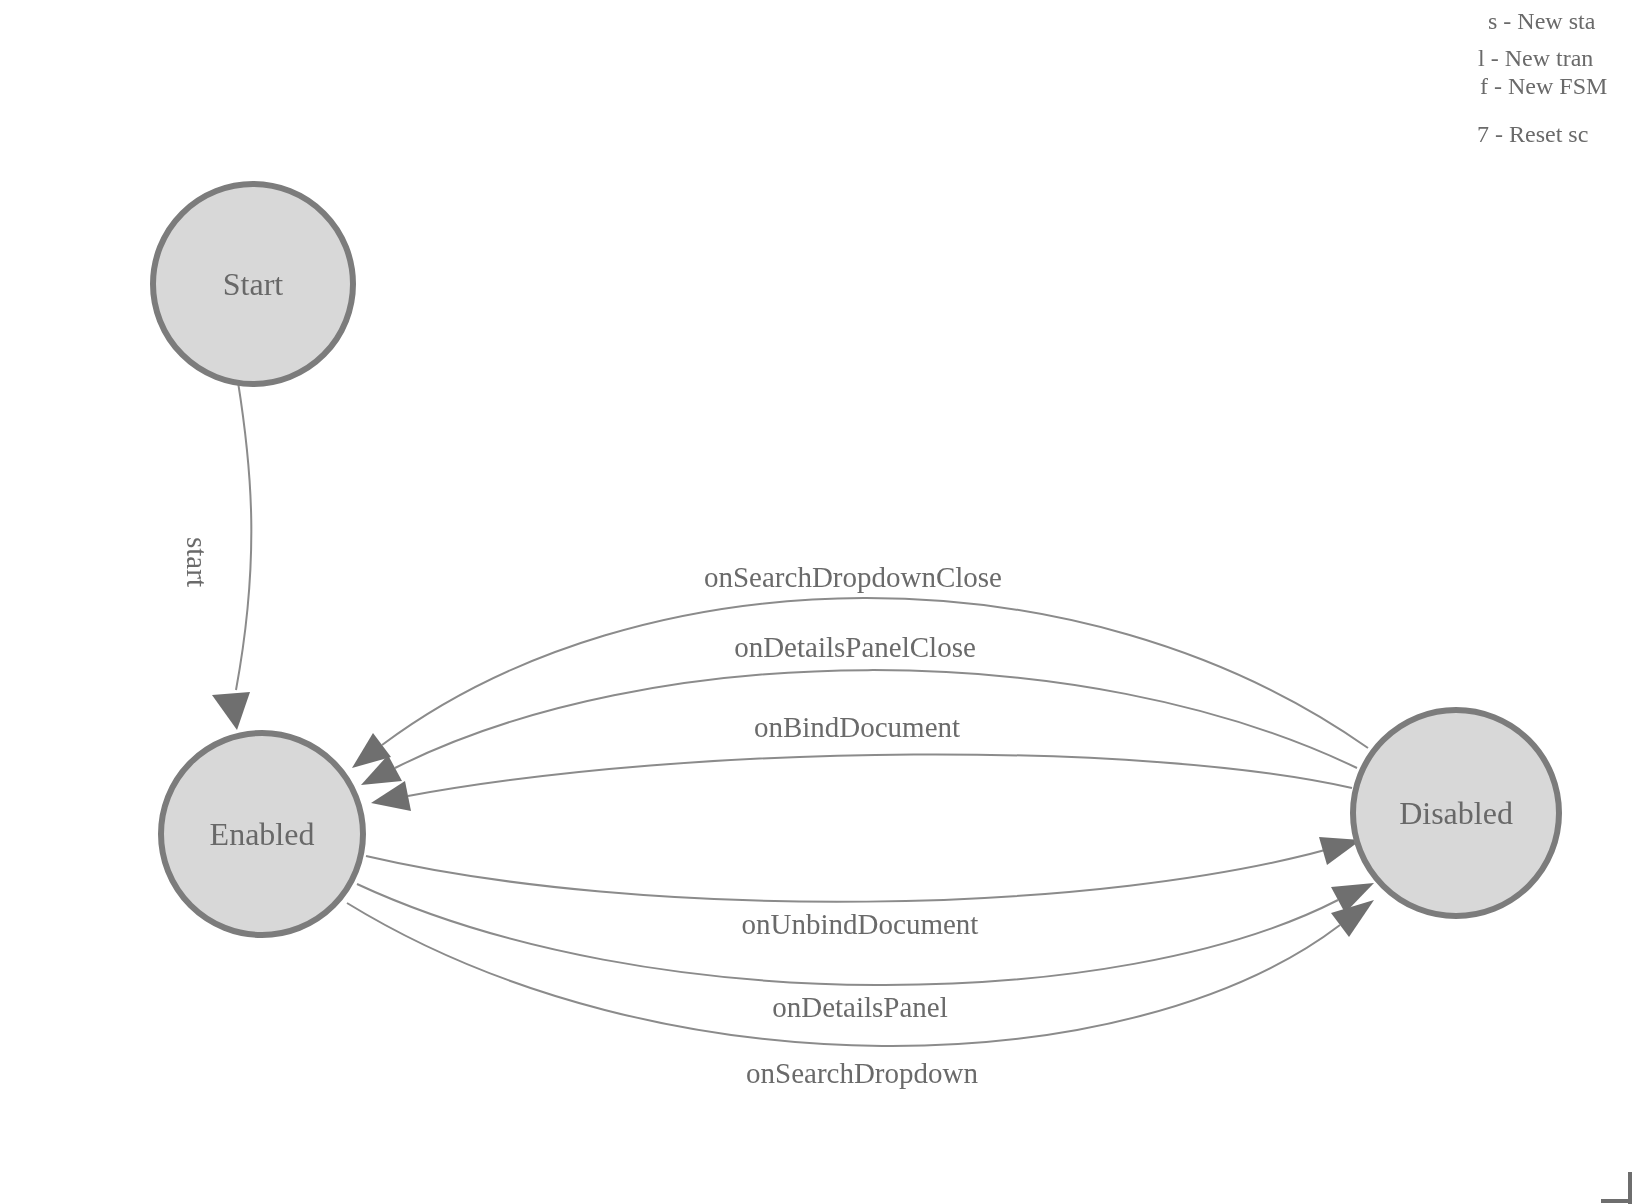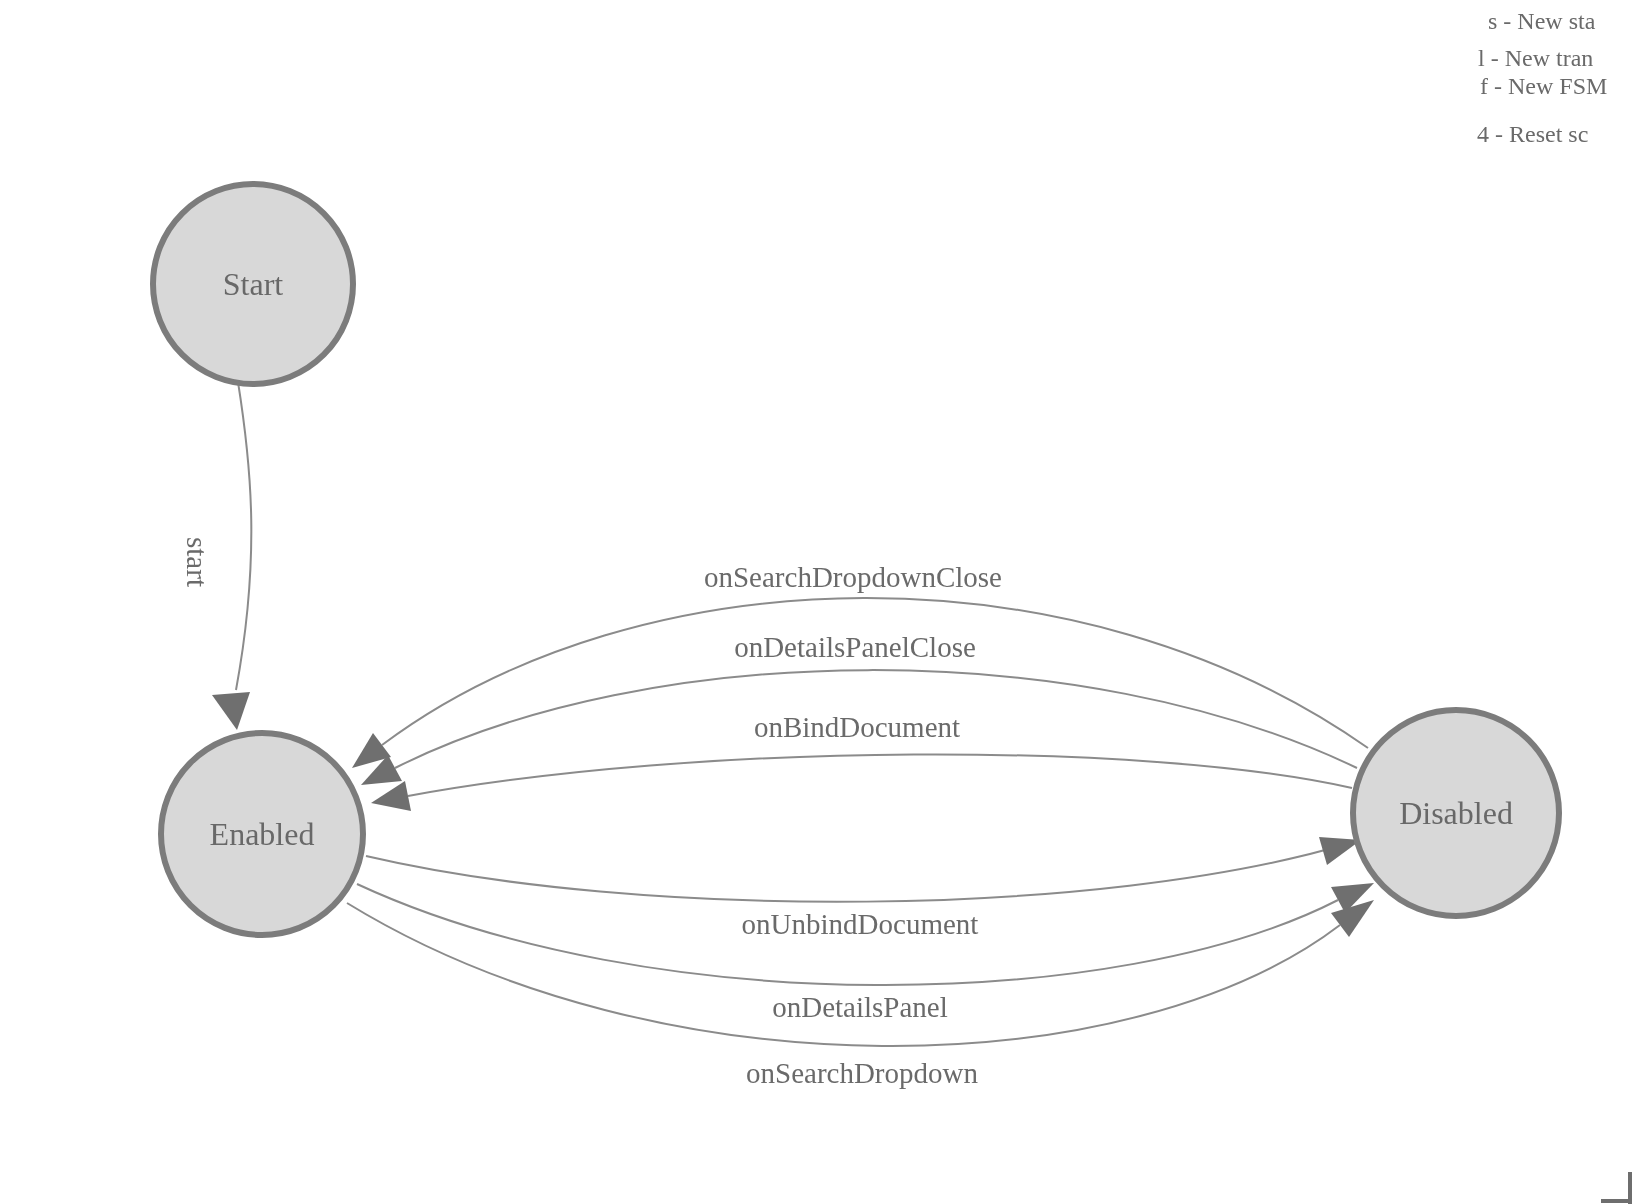"4 - Reset sc" div.help-line { text: 4 -> 7 }
